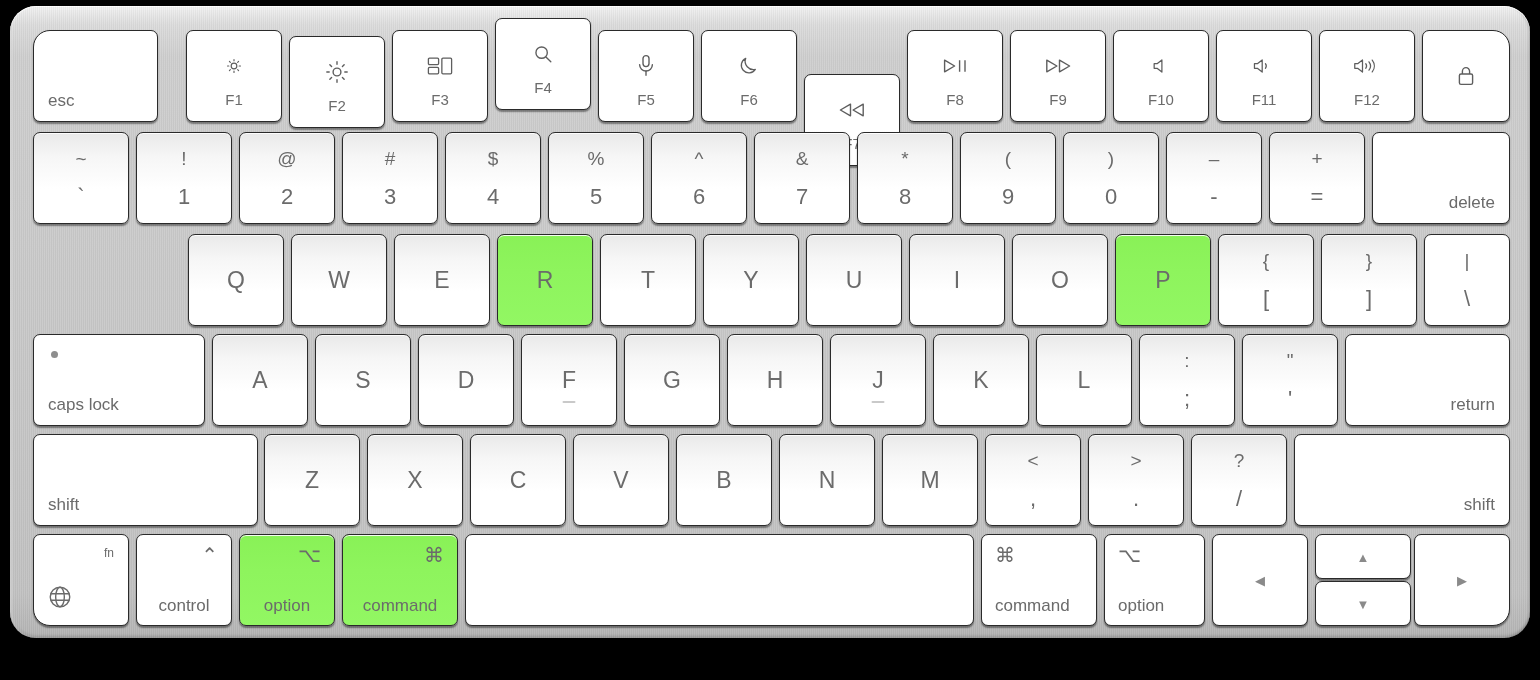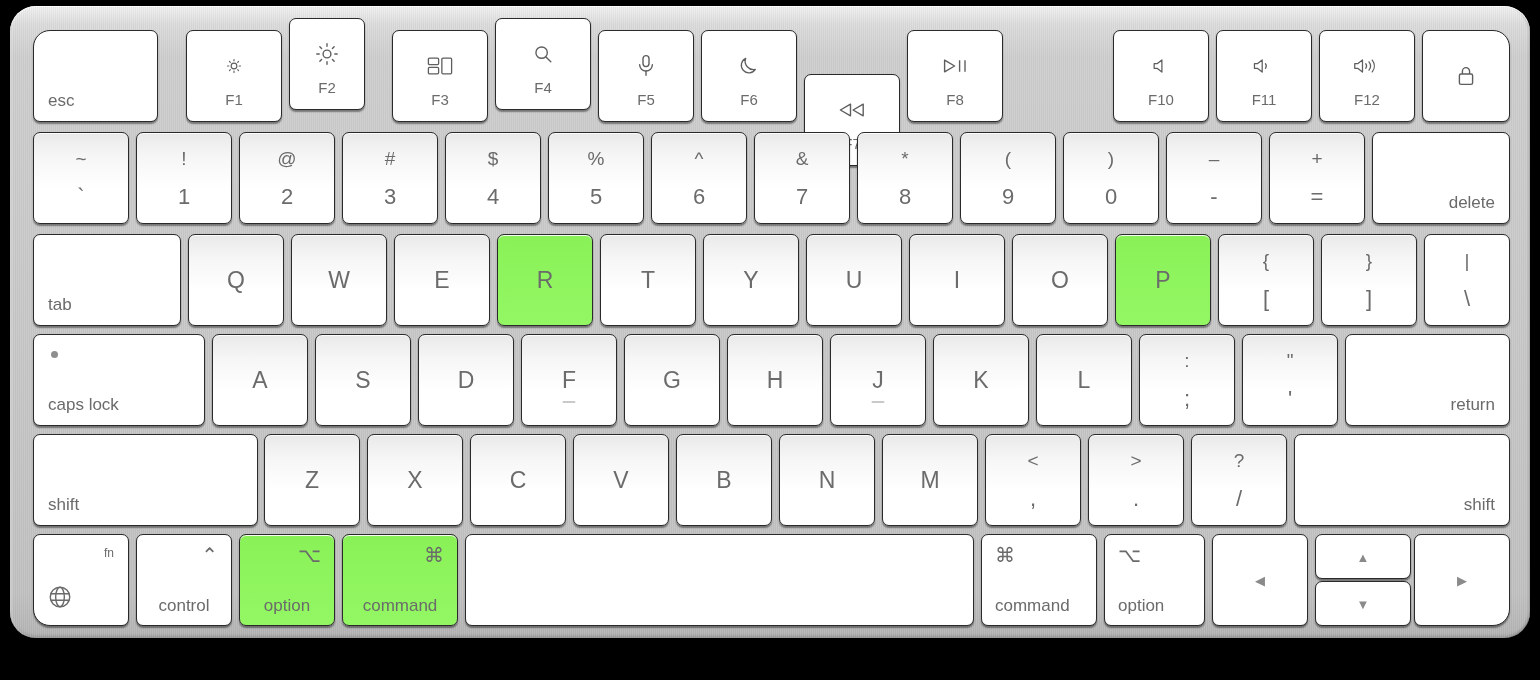"F2" div.key { top: 18px -> 36px; width: 76px -> 96px }
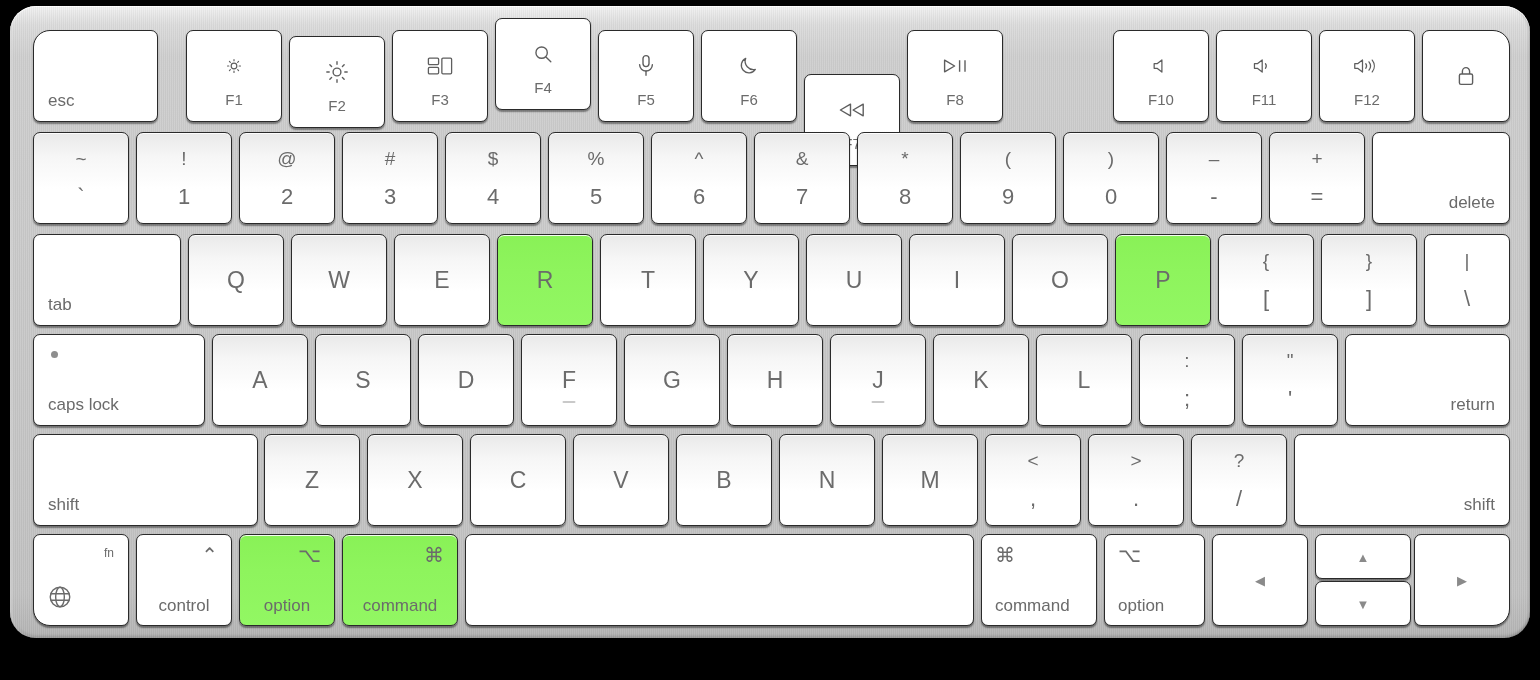"F9" div.key { html: none -> <div> <span> <svg> <path></path> <path></path> </svg> </span> <span>F9</span> </div> }
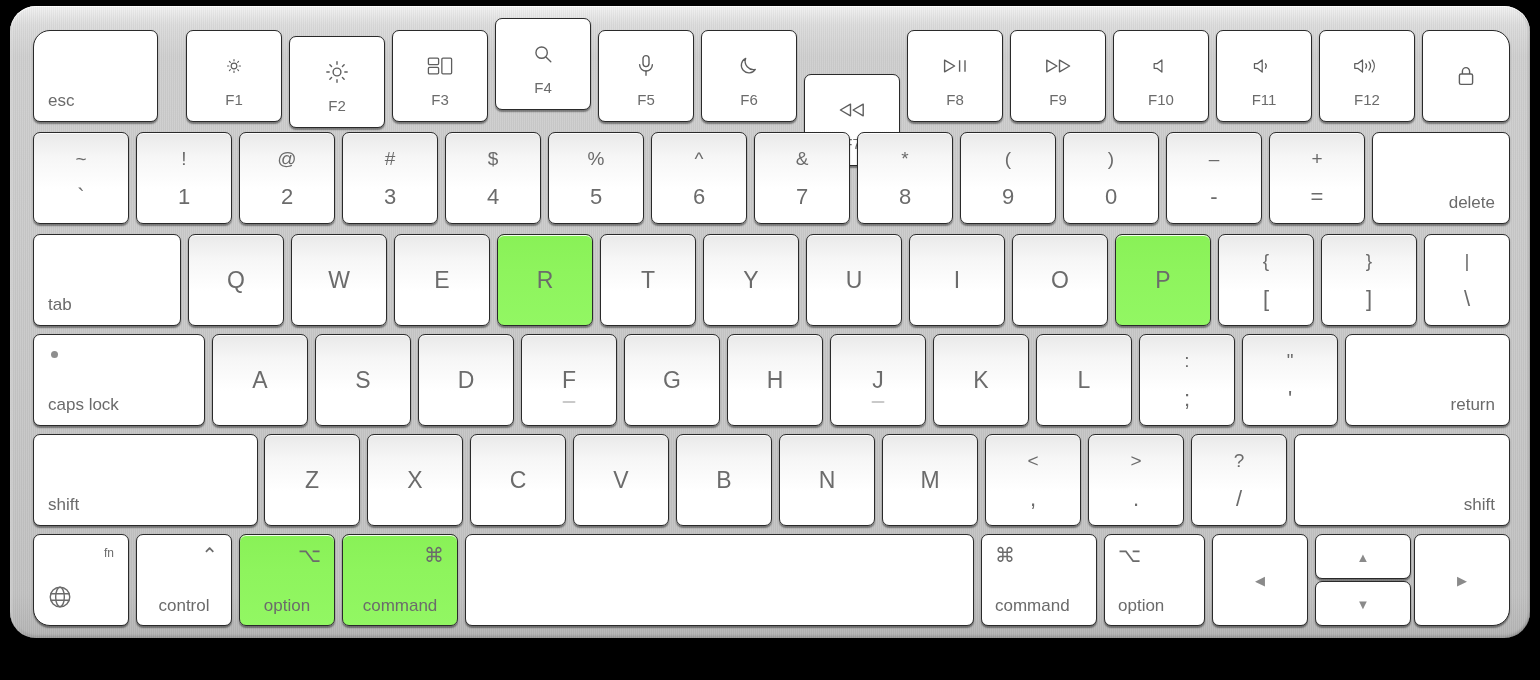"tab" div.key { html: <div> <span>tab</span> </div> -> none }
